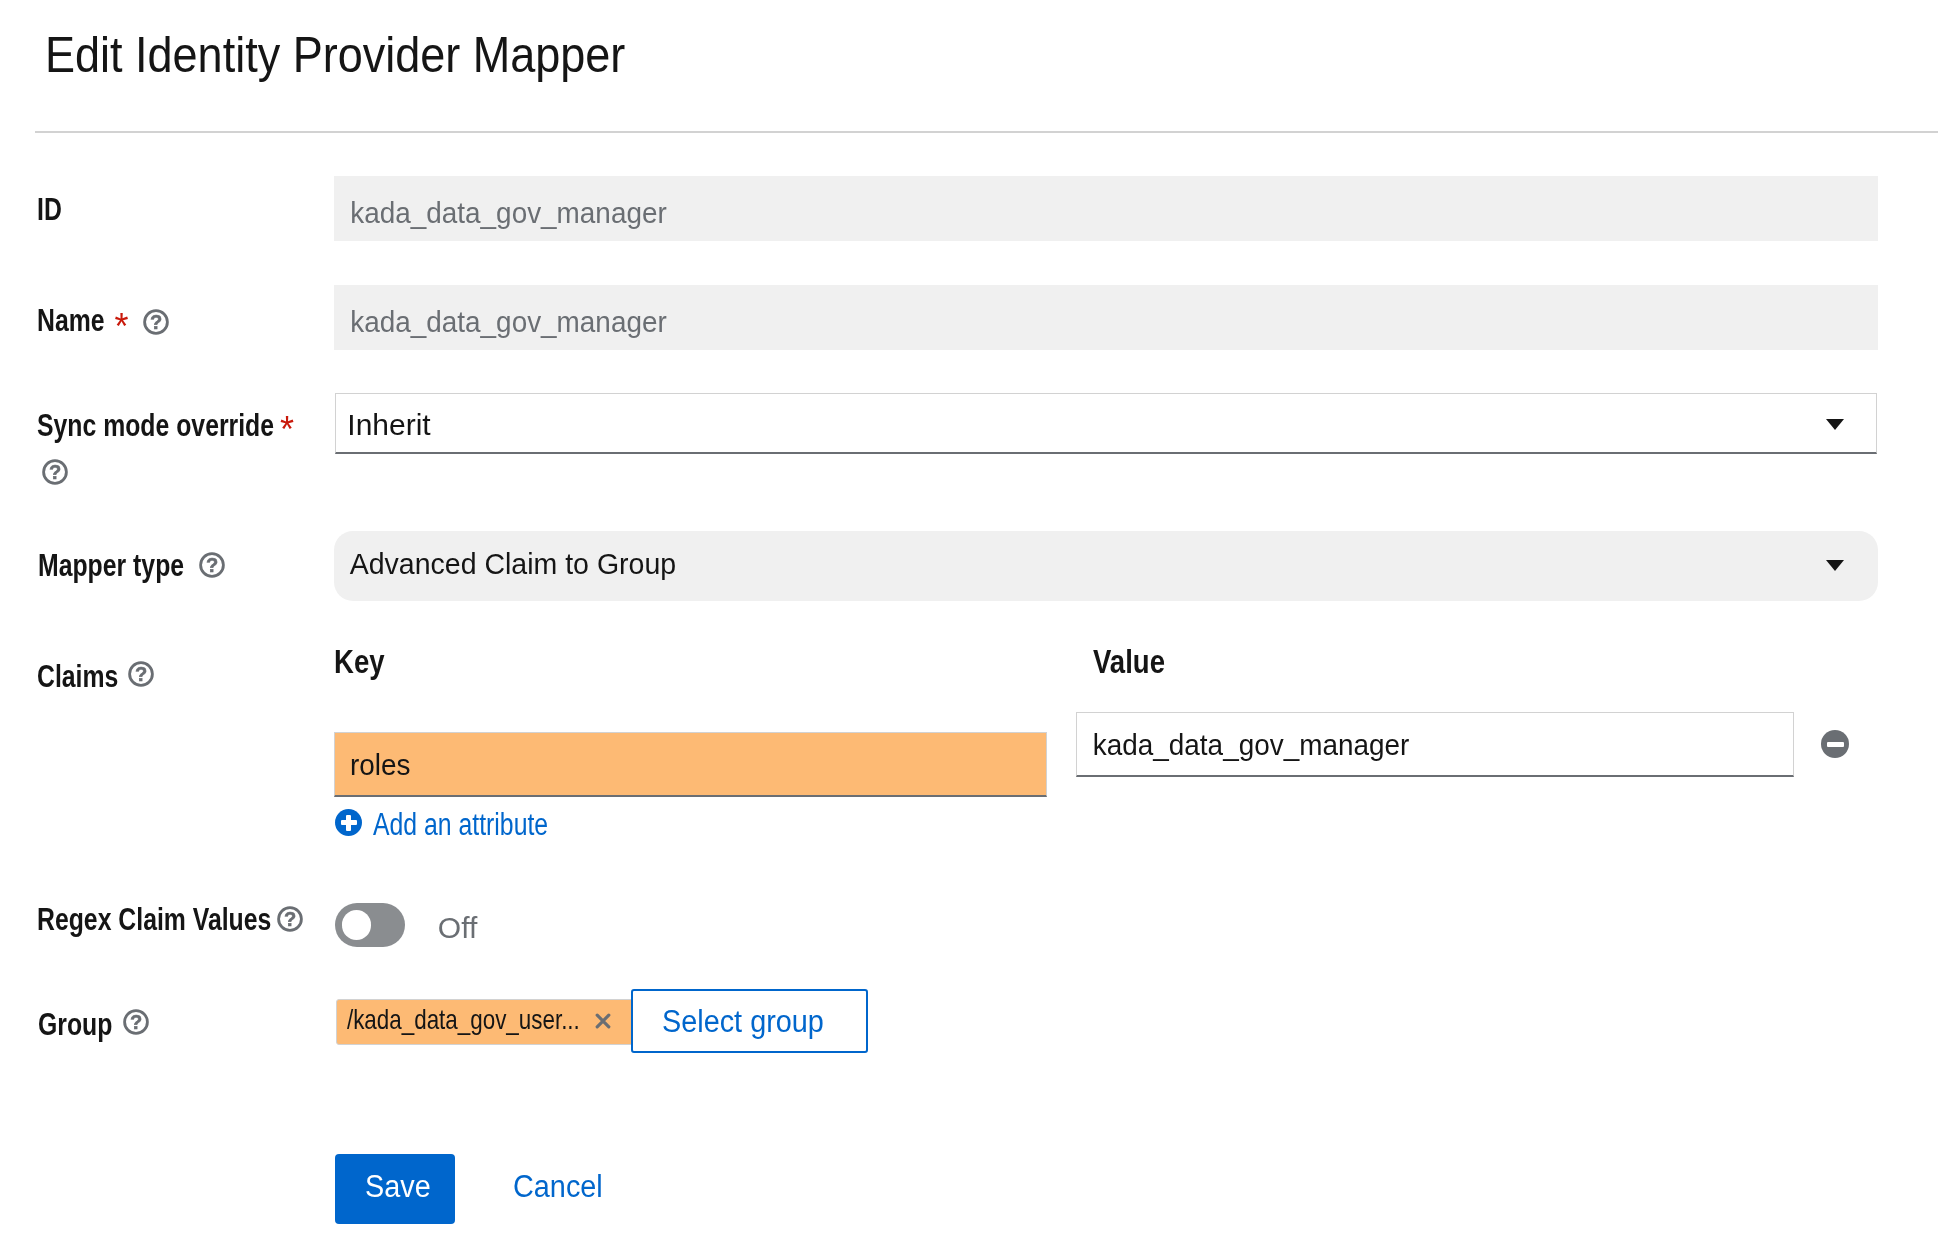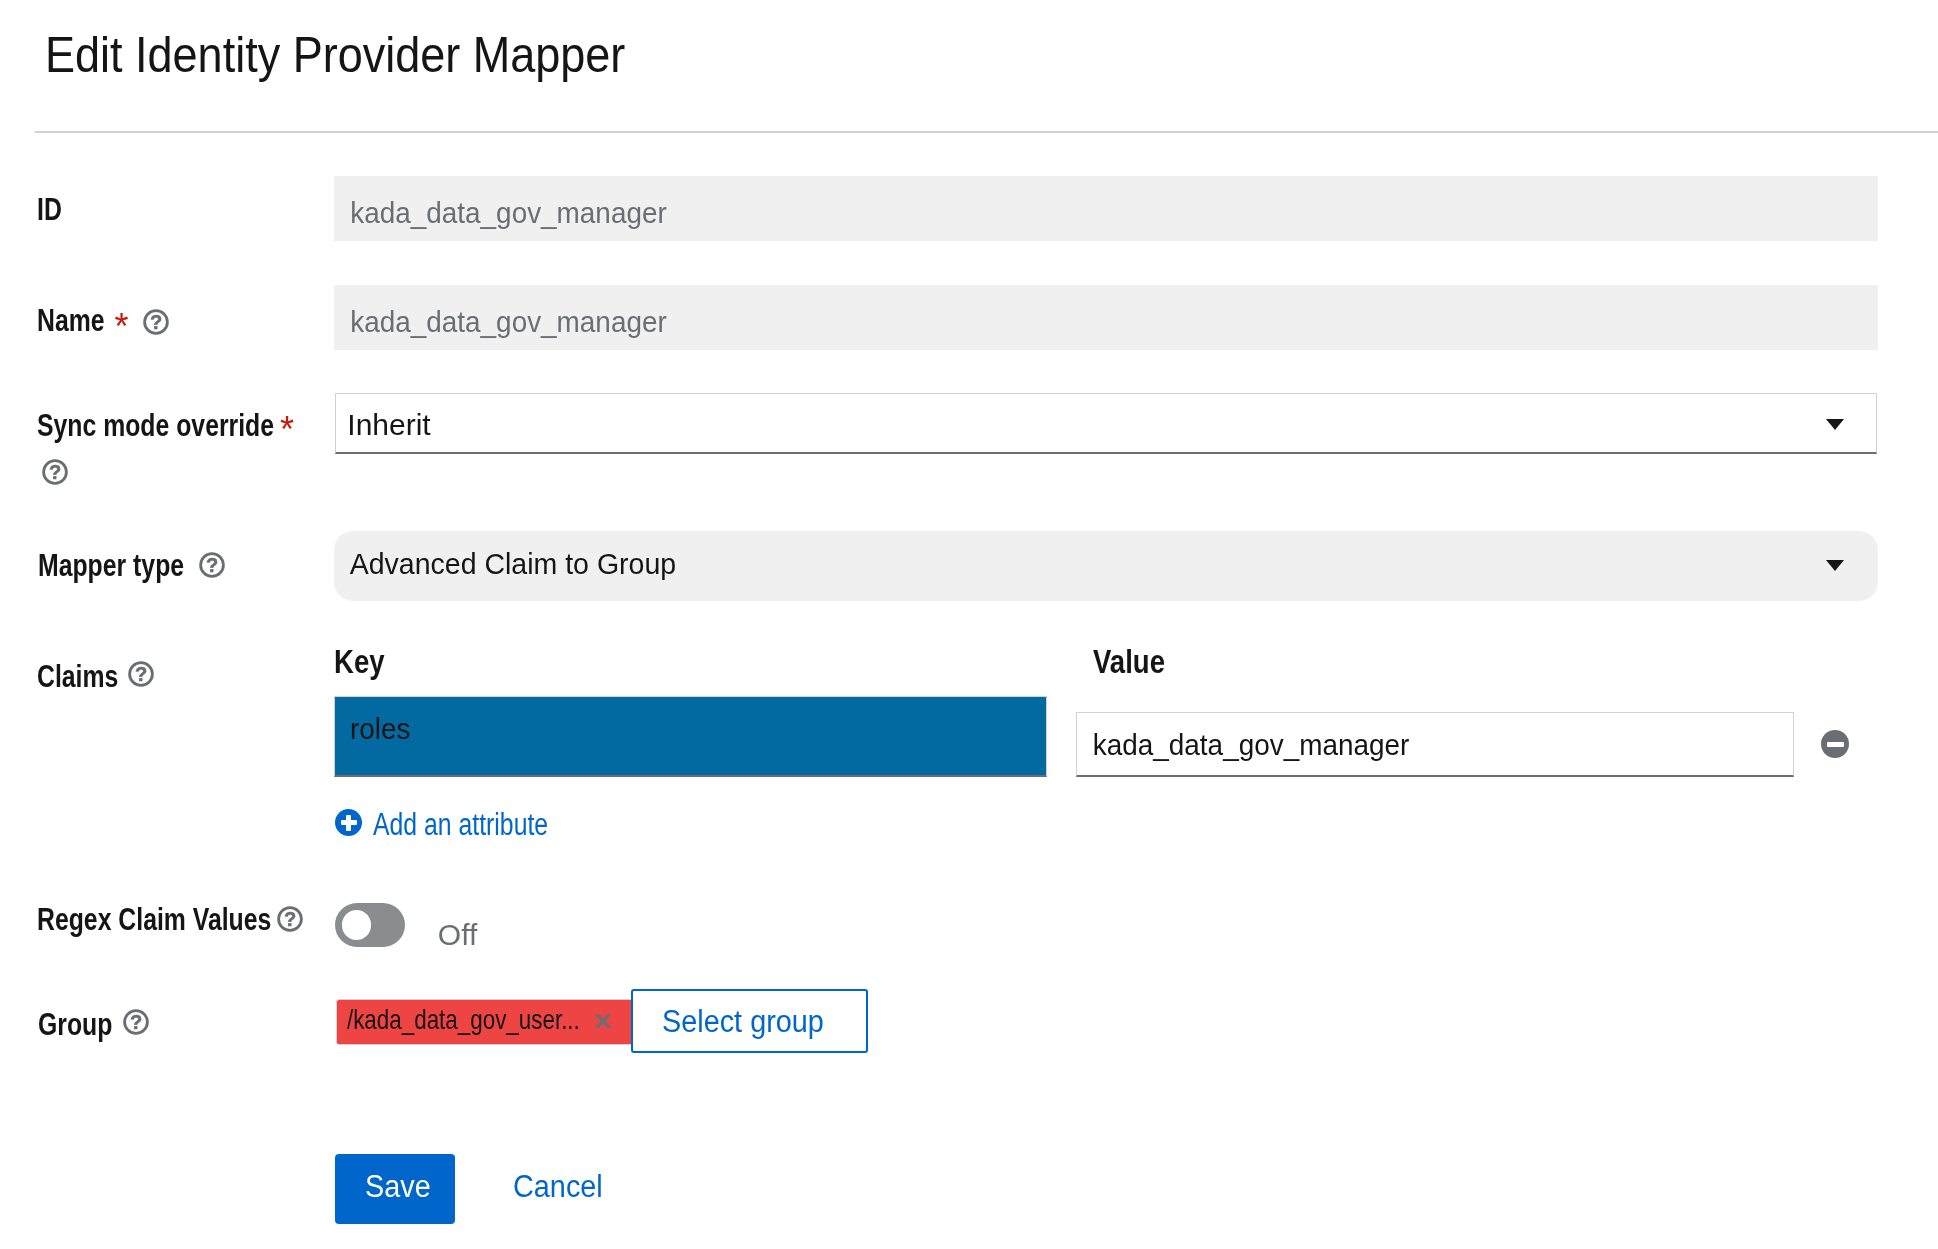"roles" div.abs { background: #0369a1 -> #fdba74; height: 81px -> 65px; top: 696px -> 732px }
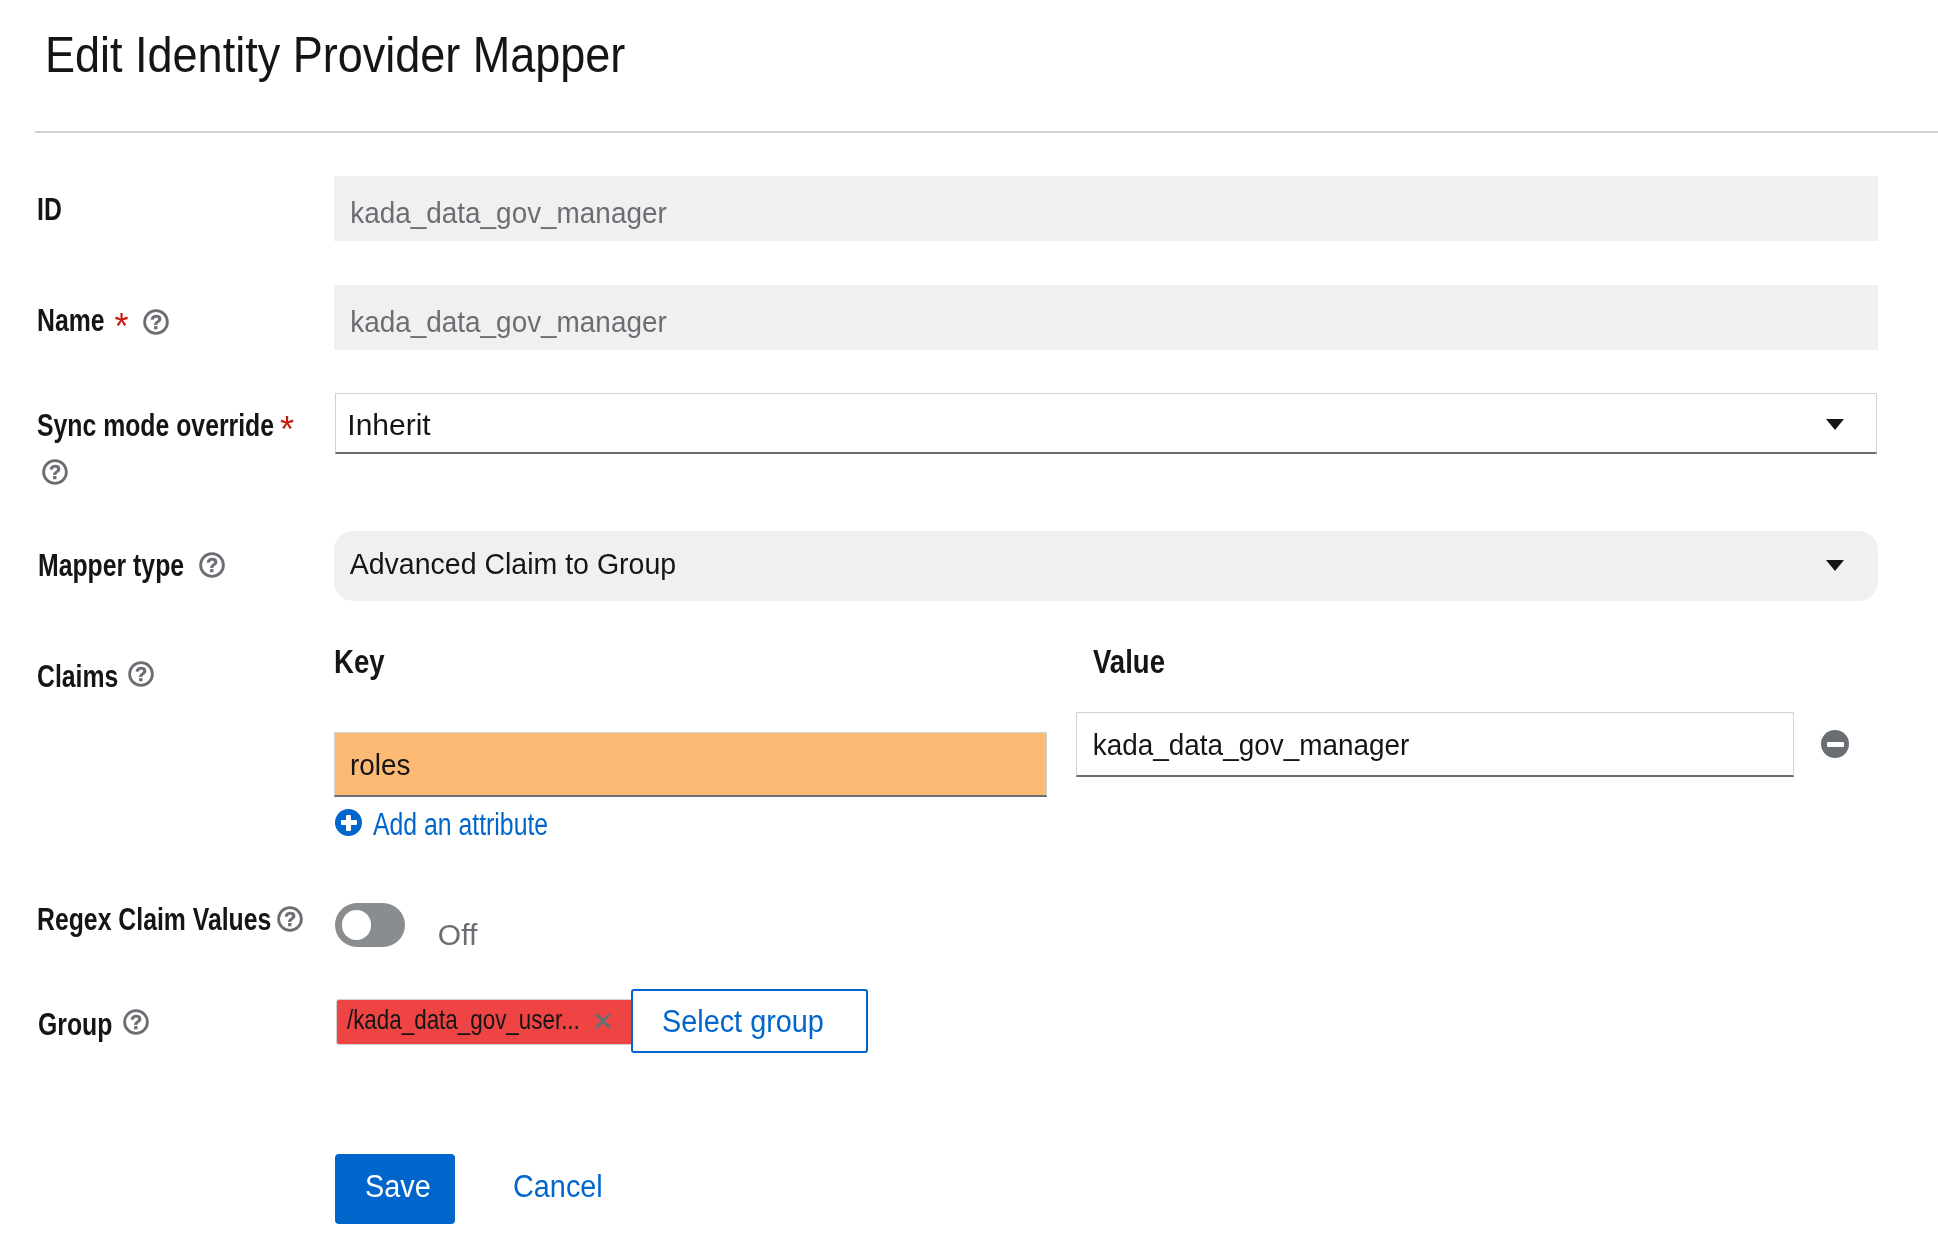"Off" div.abs { margin-top: 7px -> none }
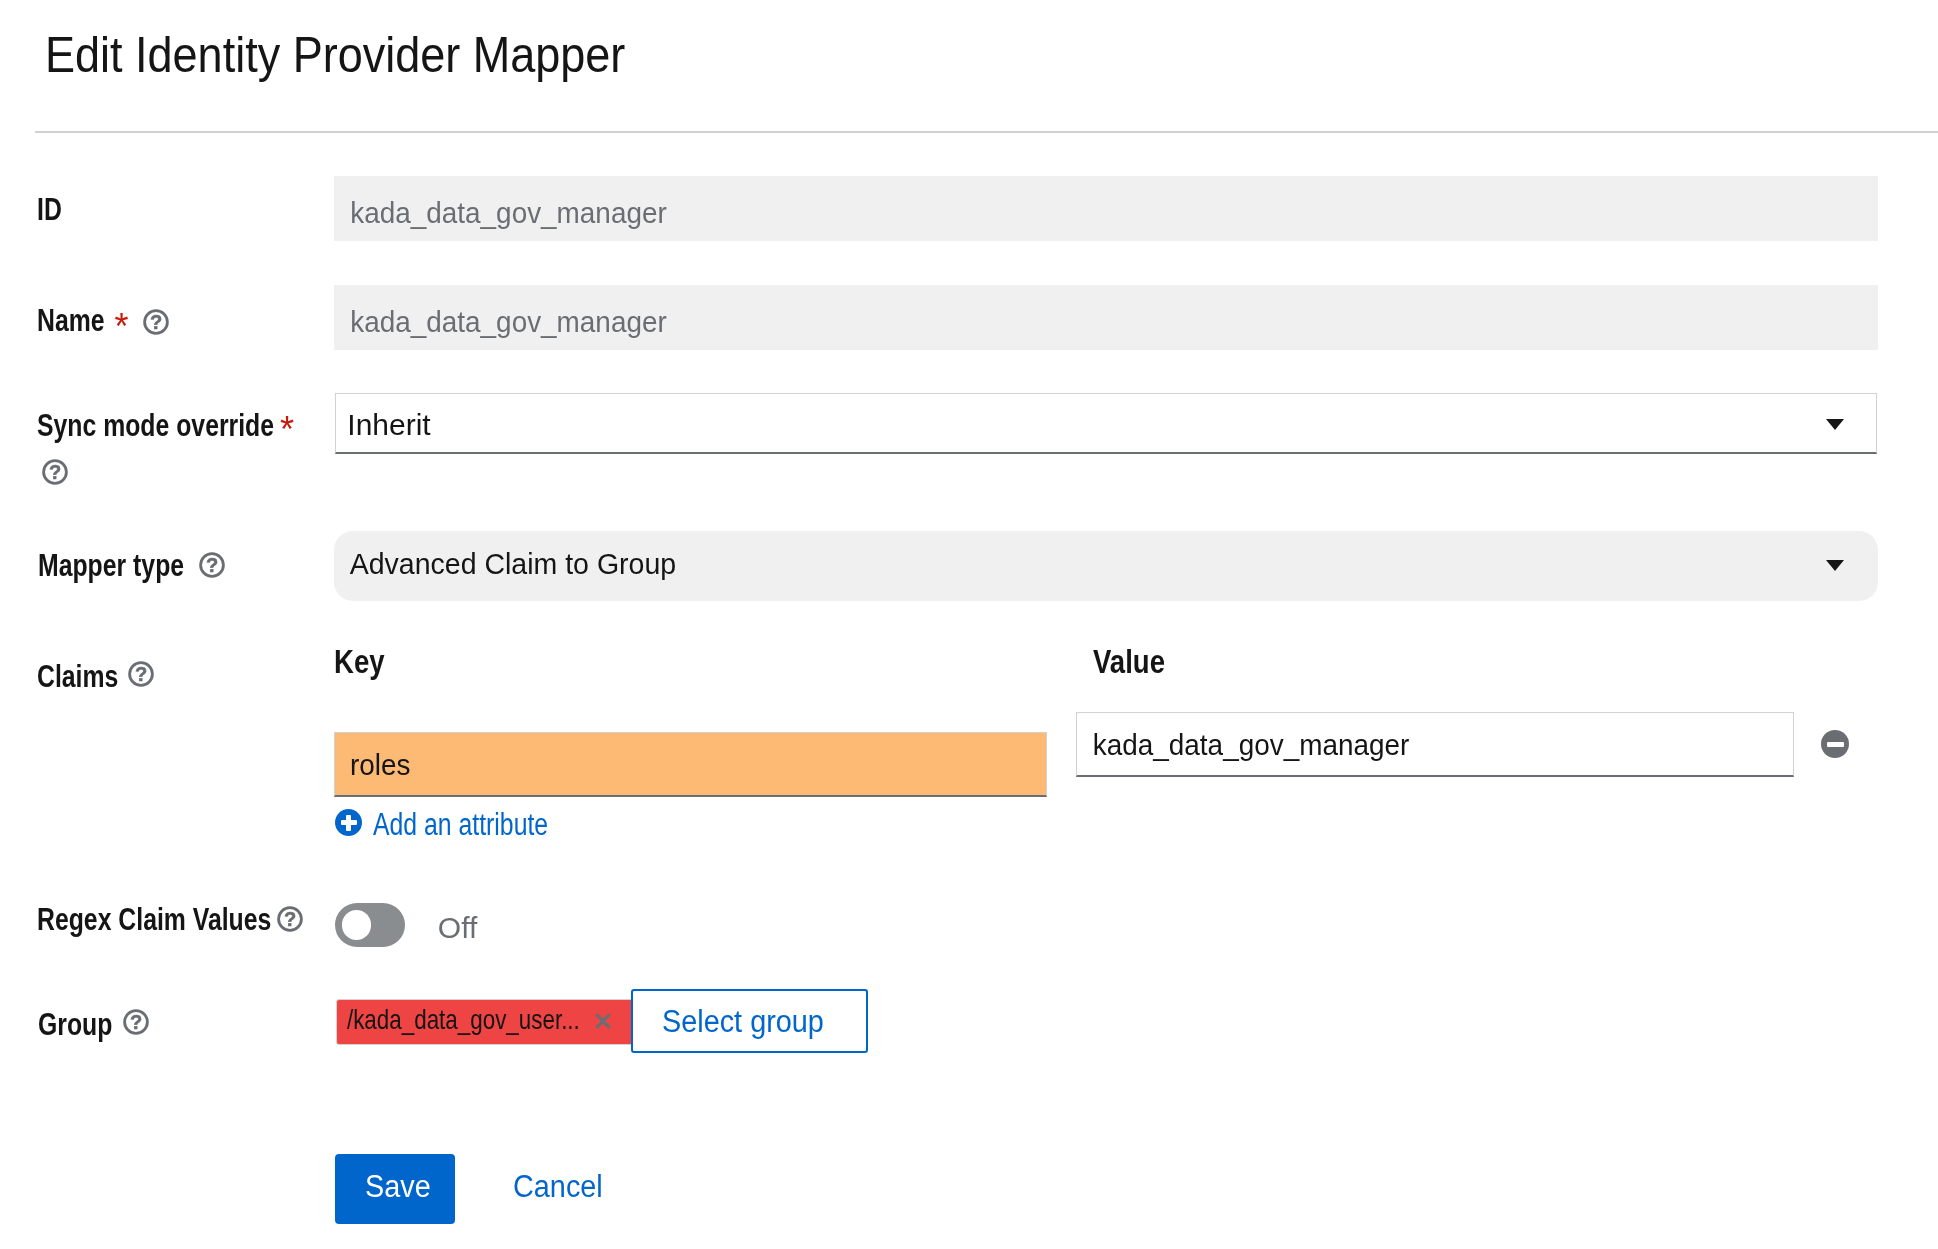"/kada_data_gov_user..." div.abs { background: #ef4444 -> #fdba74 }
